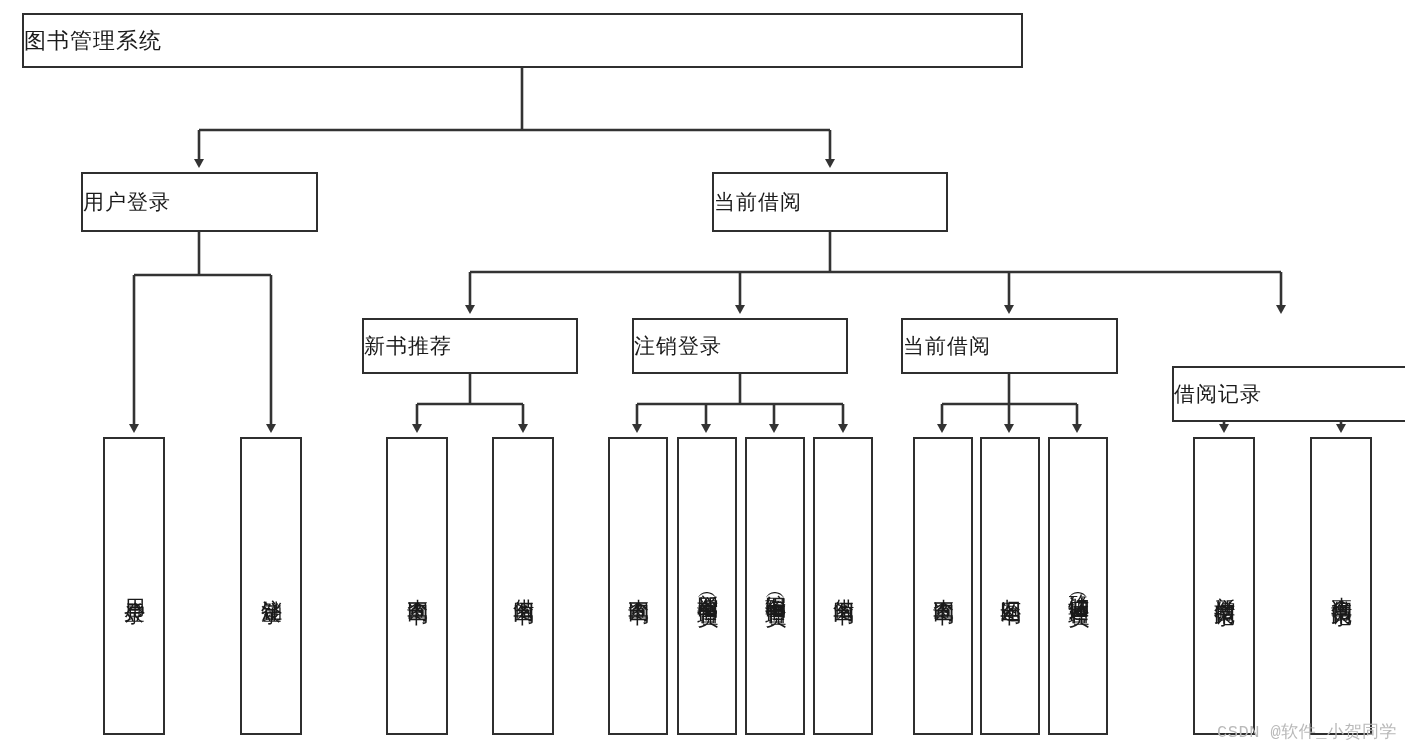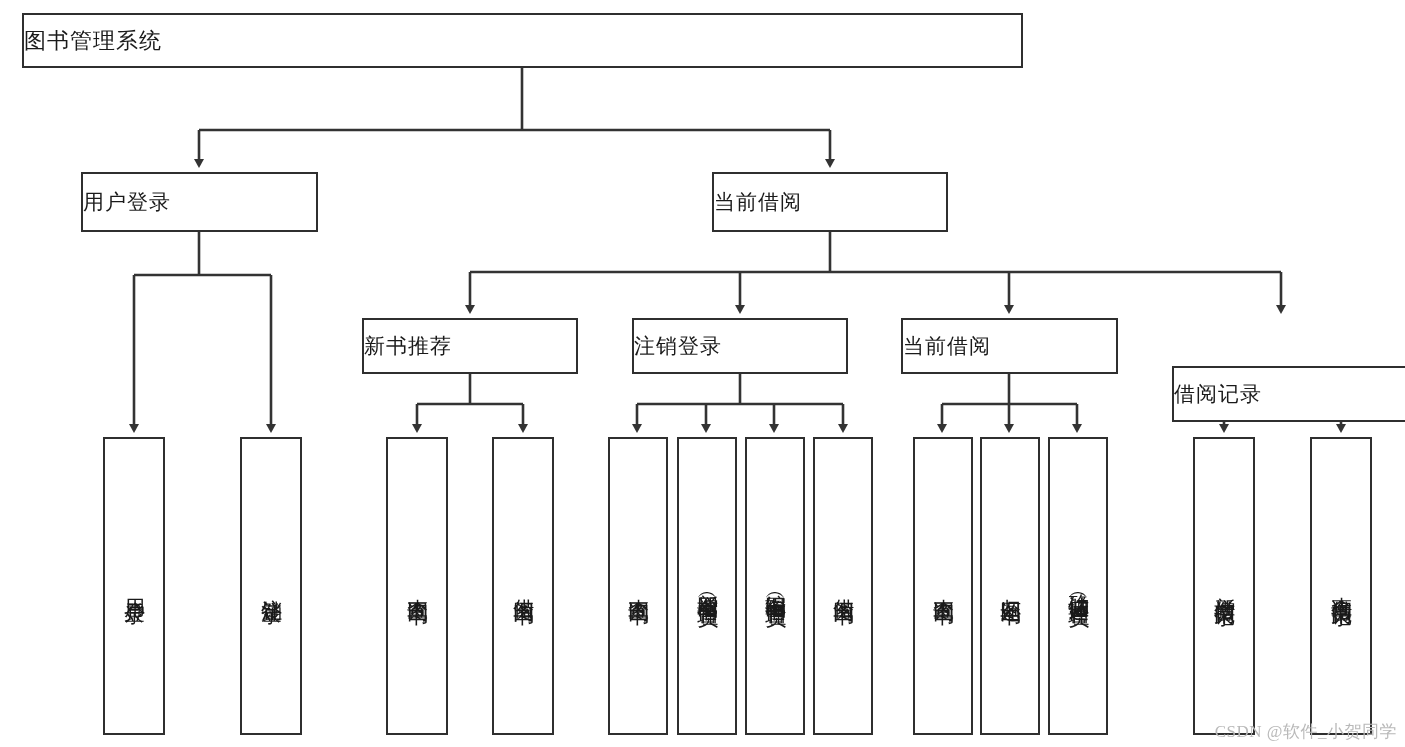"CSDN @软件_小贺同学" .watermark { font-family: Liberation Serif, serif -> Liberation Mono, monospace }
